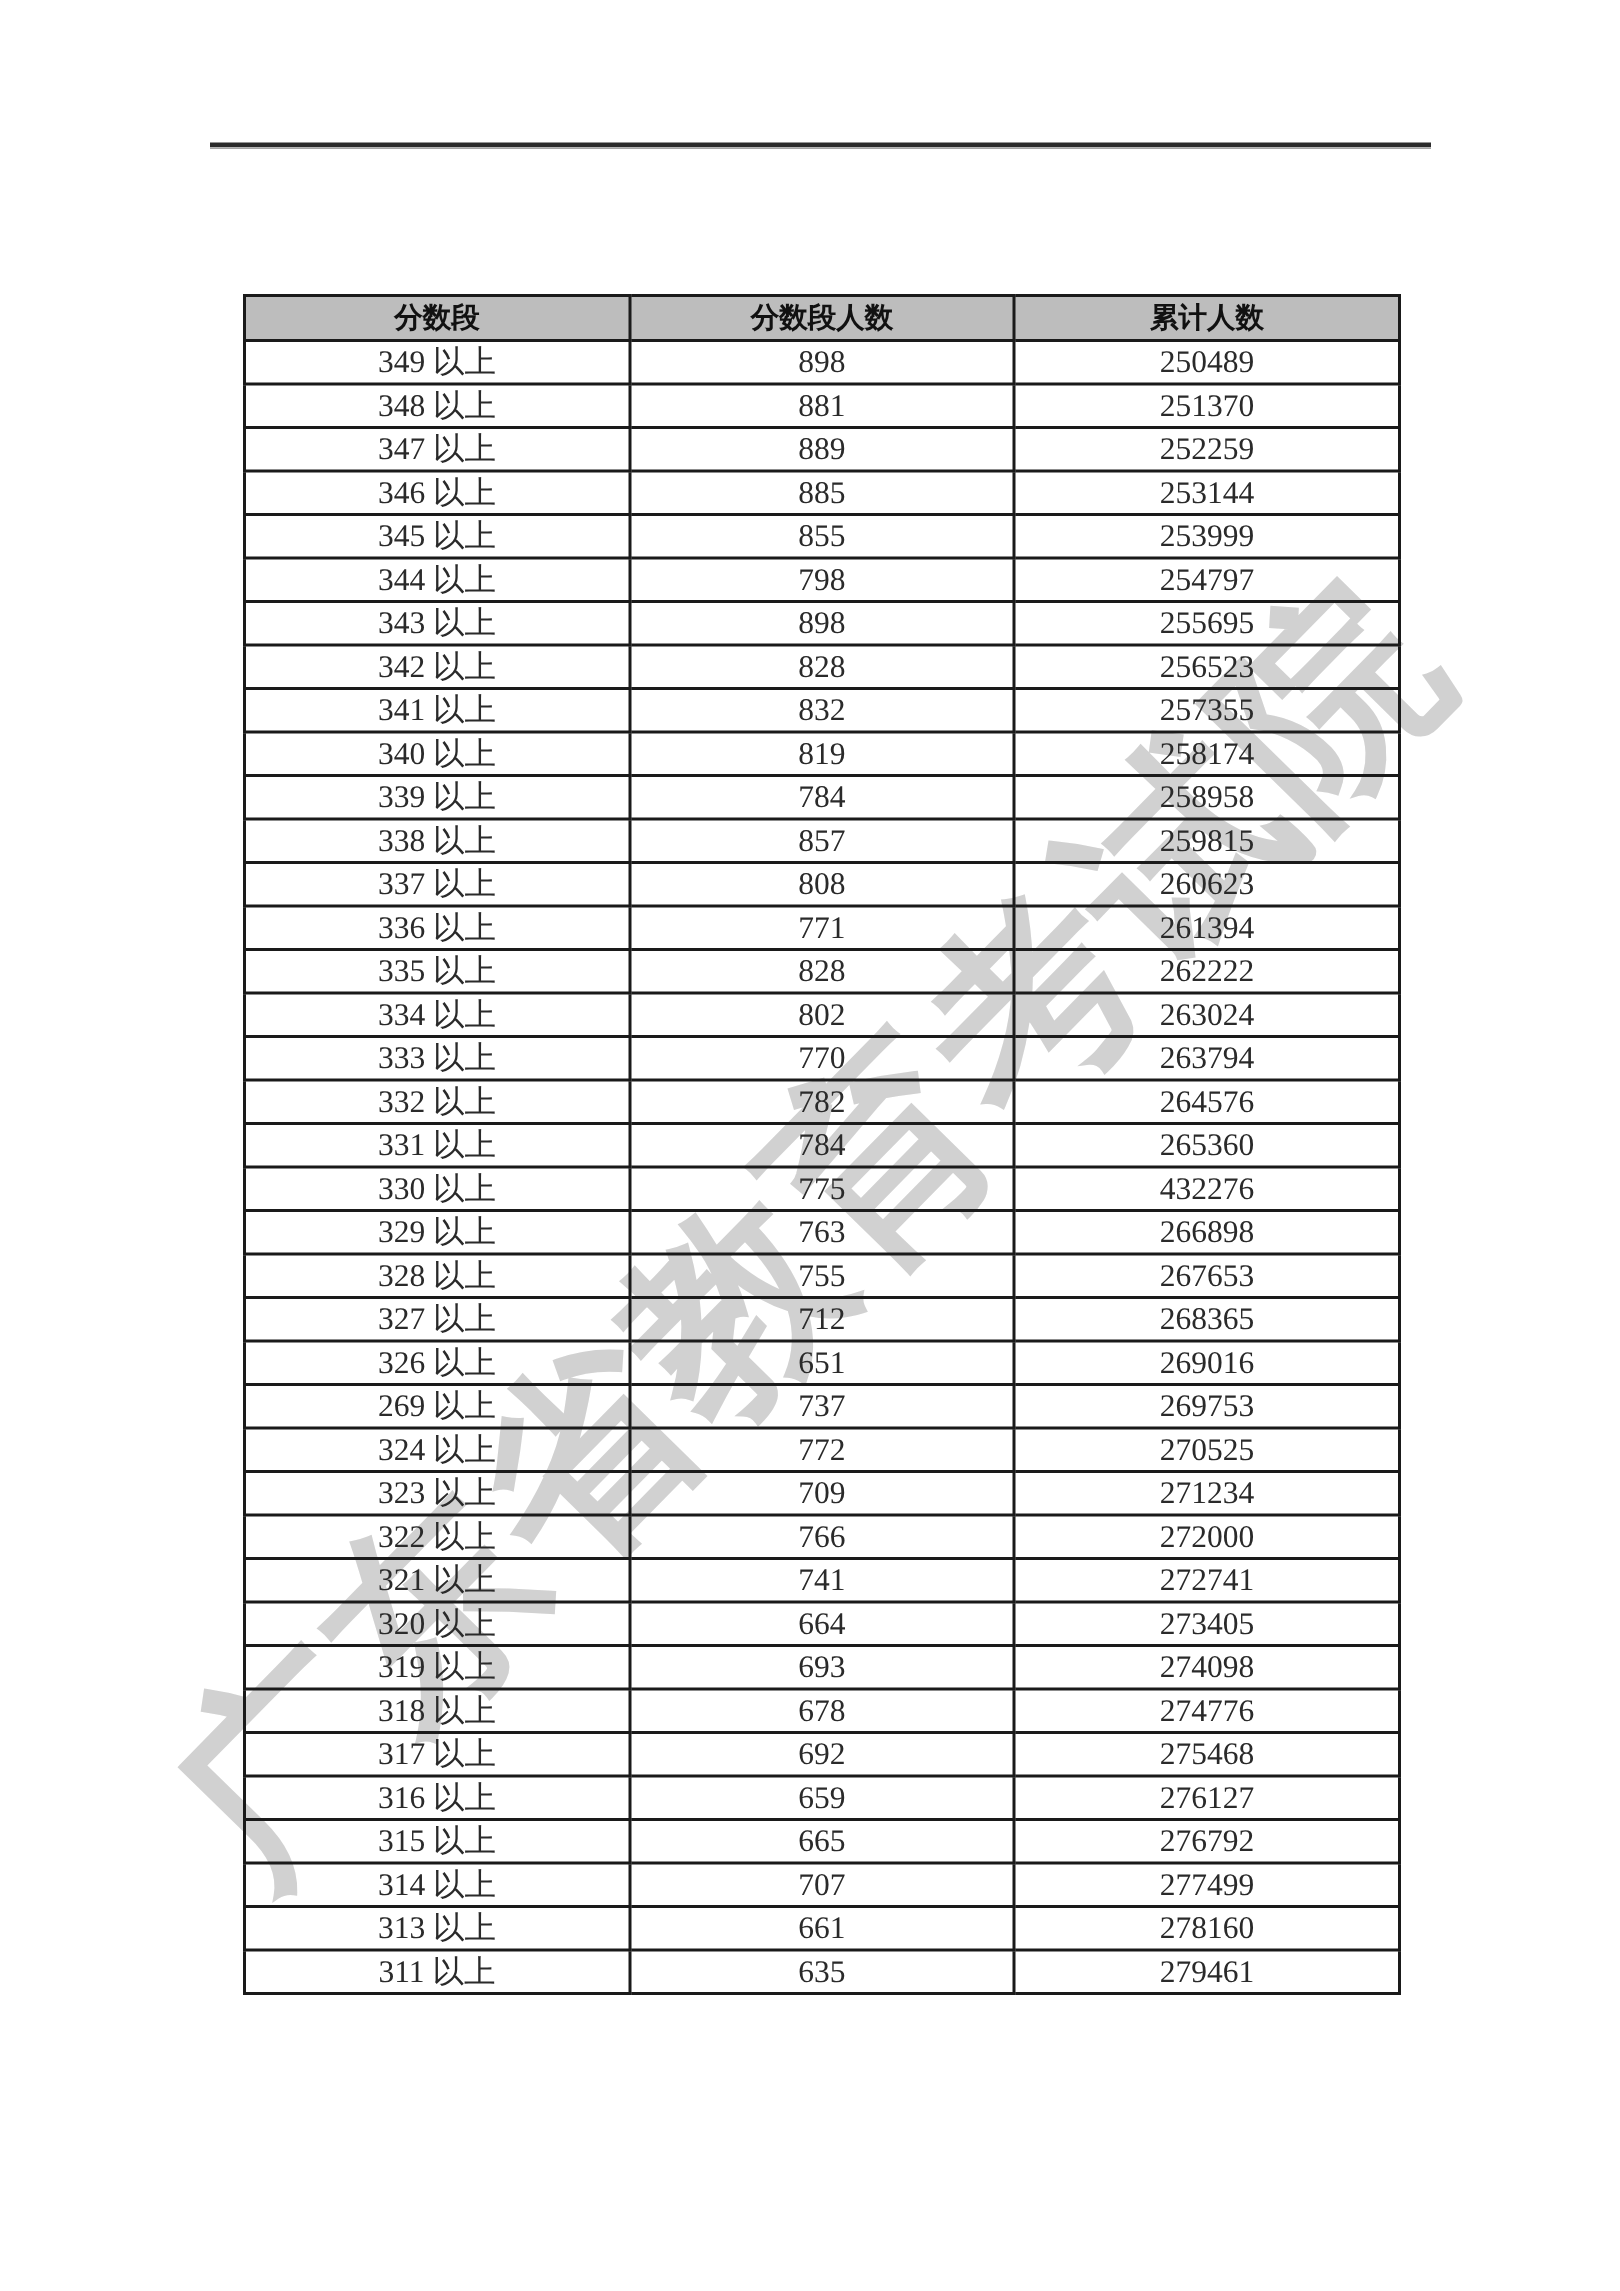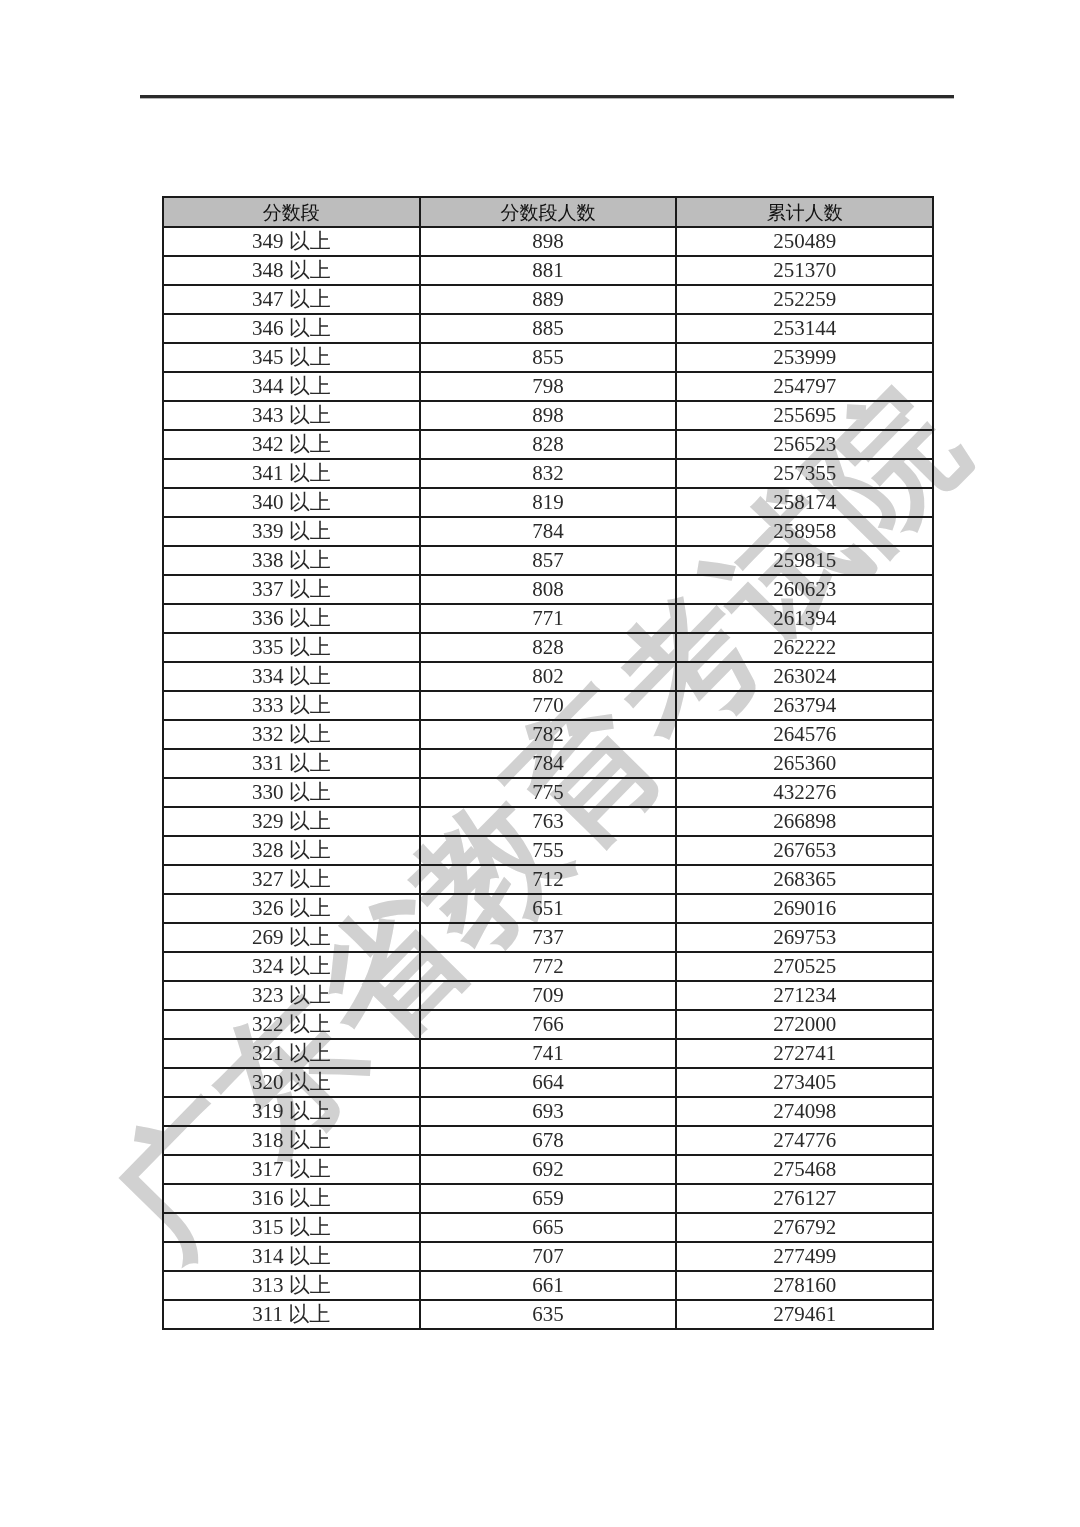"分数段" table.score-table th { font-weight: normal -> bold }
